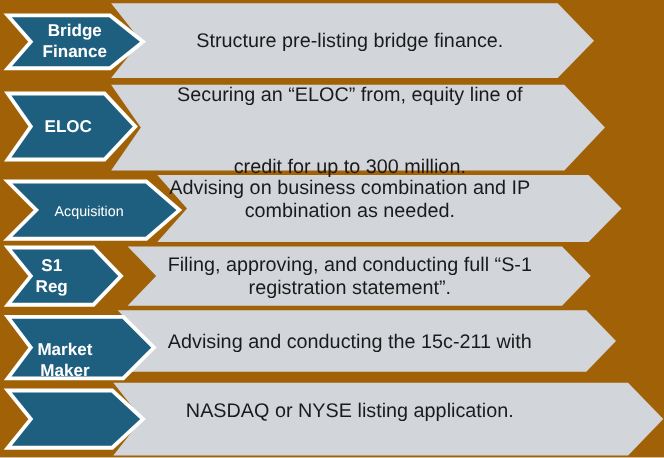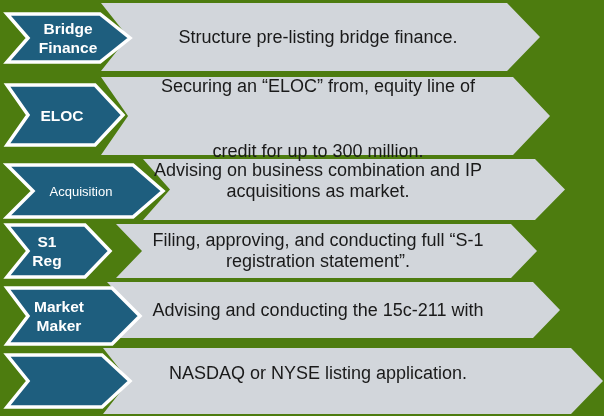"Bridge" .canvas { background: #4d7c0f -> #a16207 }
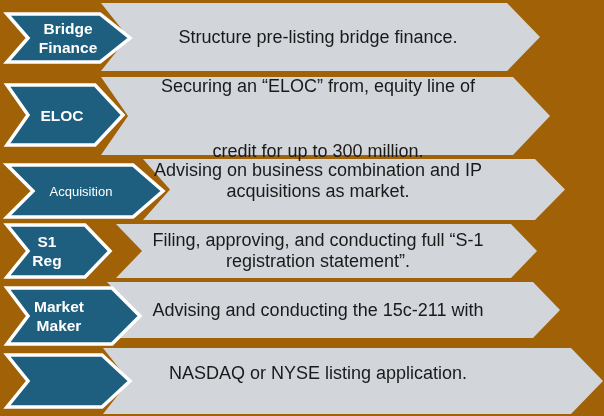"acquisitions as market." span { text: acquisitions as market -> combination as needed }
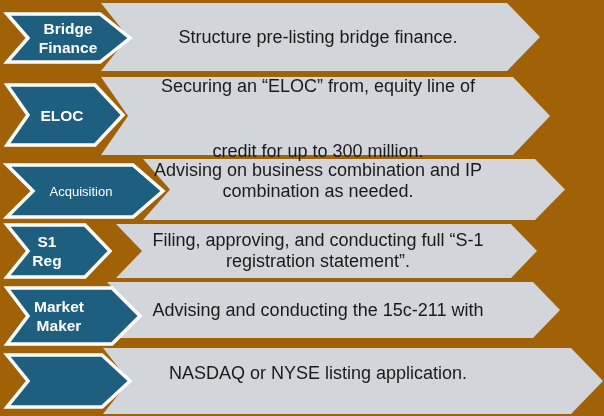"Market" div.label { top: 288px -> 300px }
